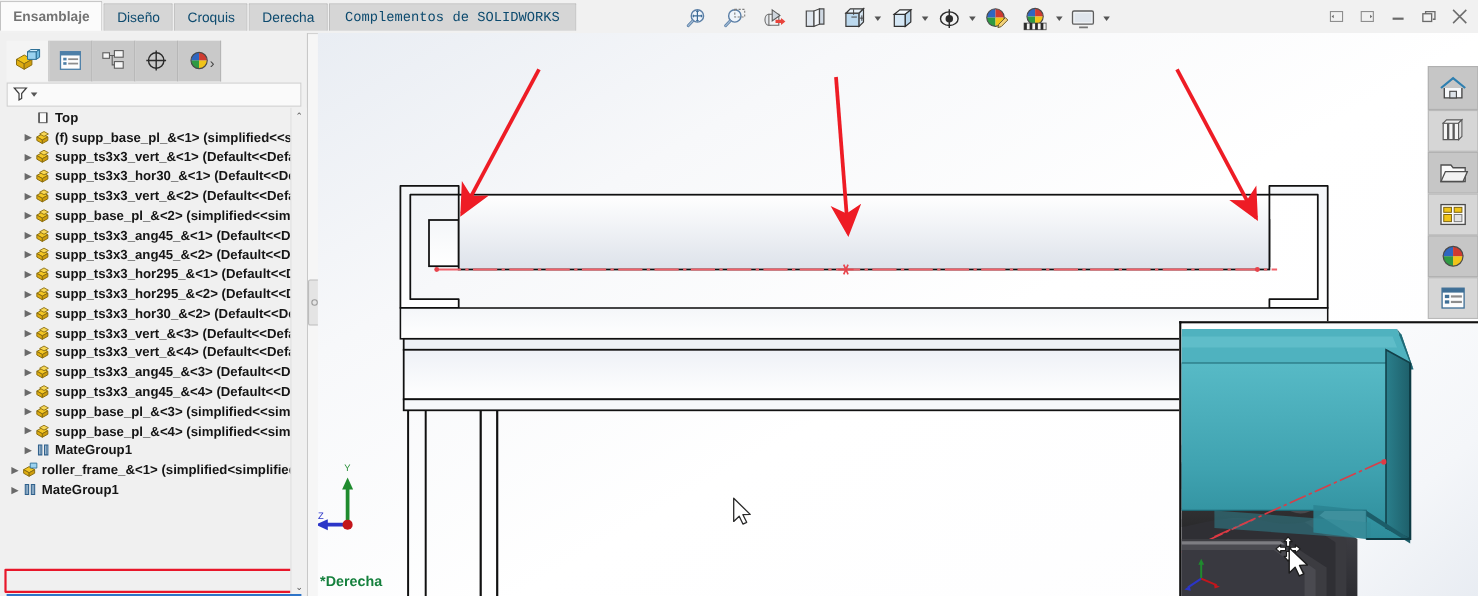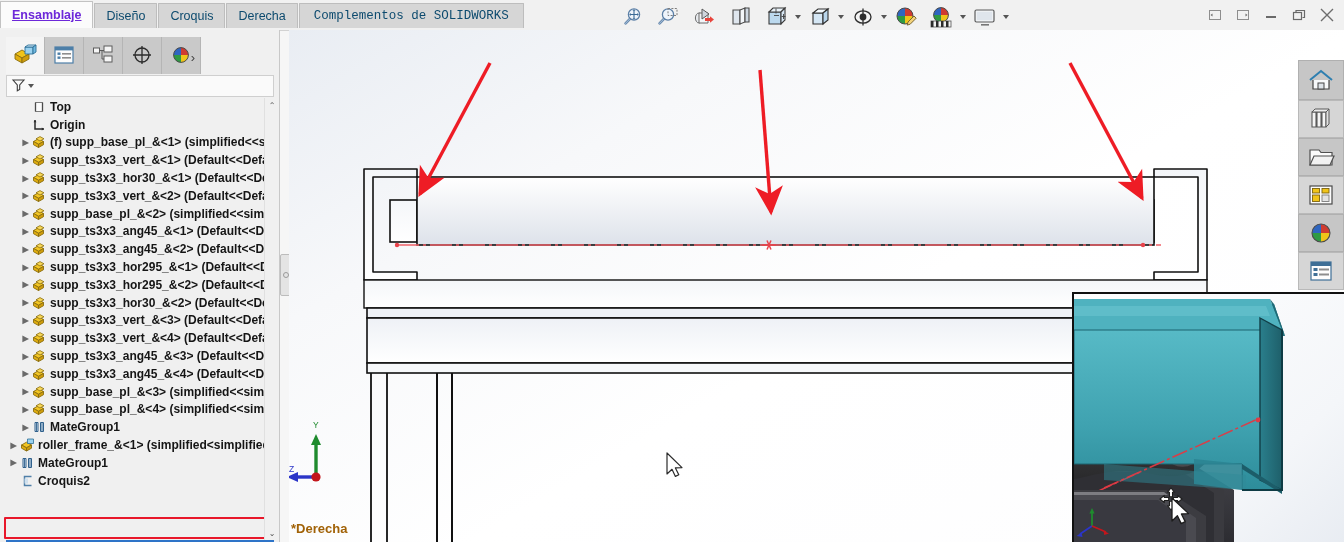"Ensamblaje" .tab.active { color: #6d28d9 -> #737373; text-decoration: underline -> none }
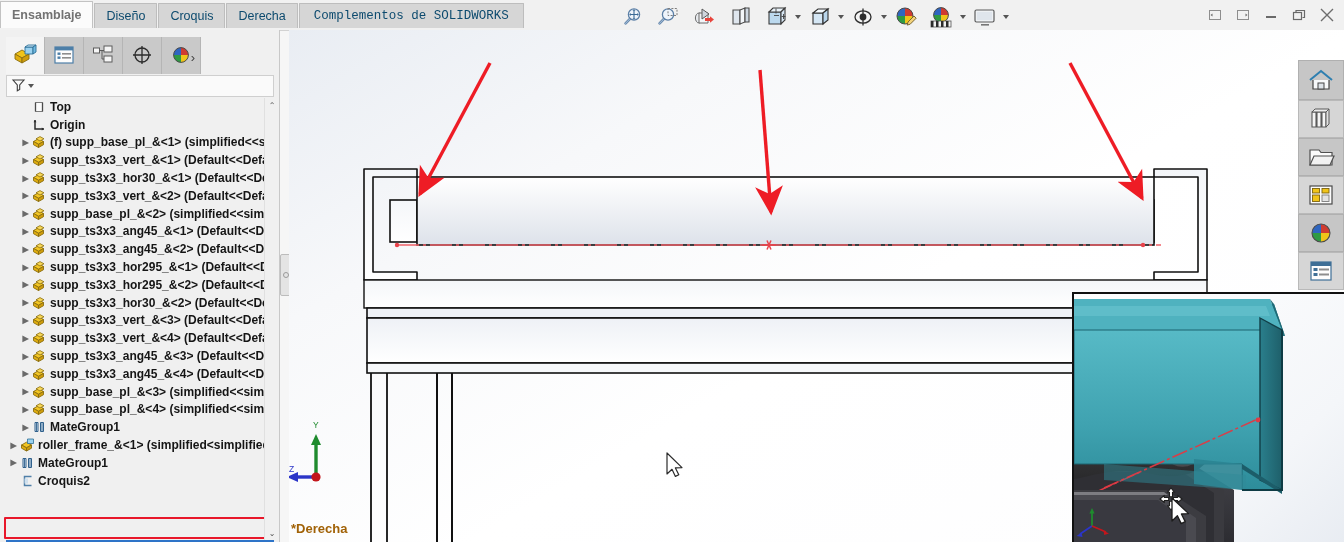"Origin" div.trow { html: <div> <span></span> <span> <svg> <path></path> <path></path> </svg> </span> <span>Origin</span> </div> -> none }
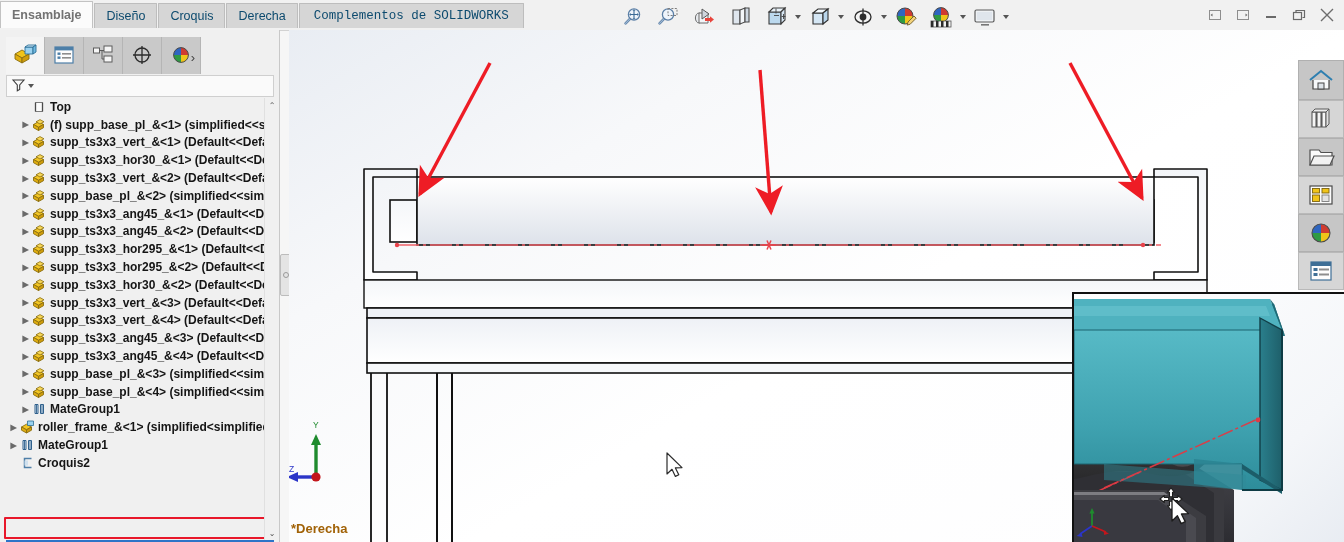"Croquis2" div.trow { html: <div> <span></span> <span> <svg> <path></path> <path></path> </svg> </span> <span>Croquis2</span> </div> -> none }
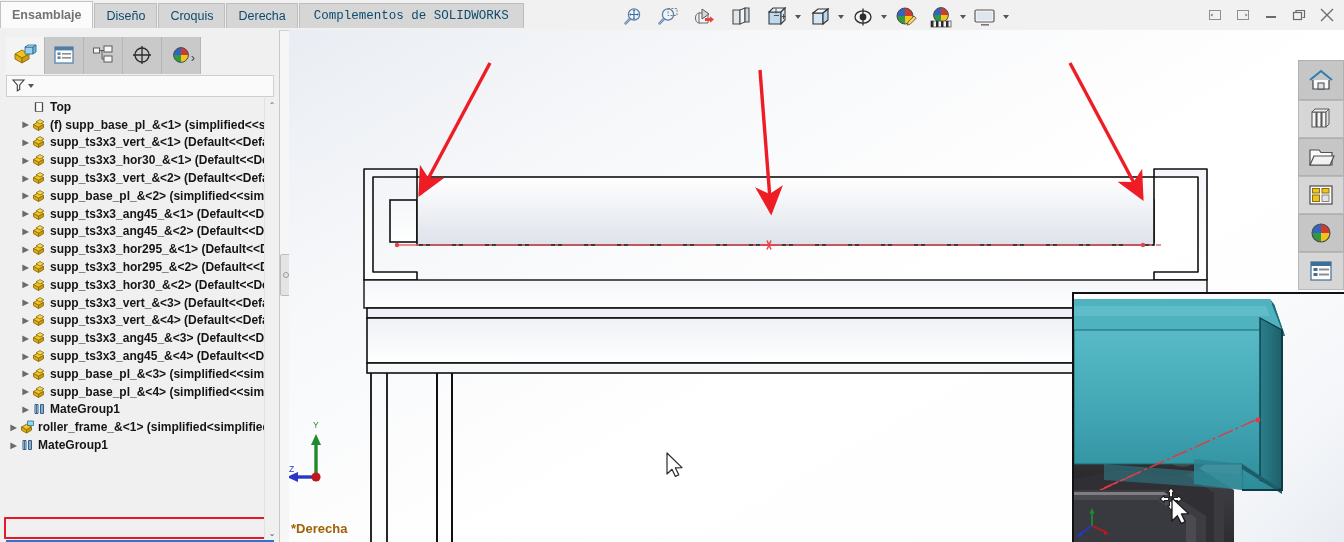"*Derecha" .triad-label { color: #a16207 -> #15803d }
